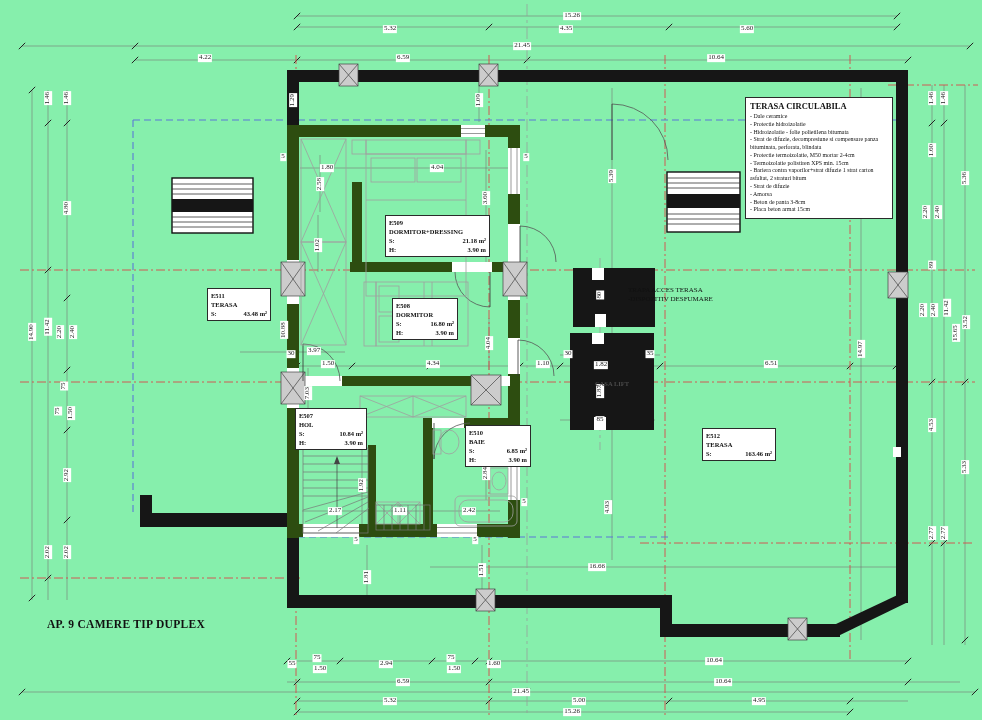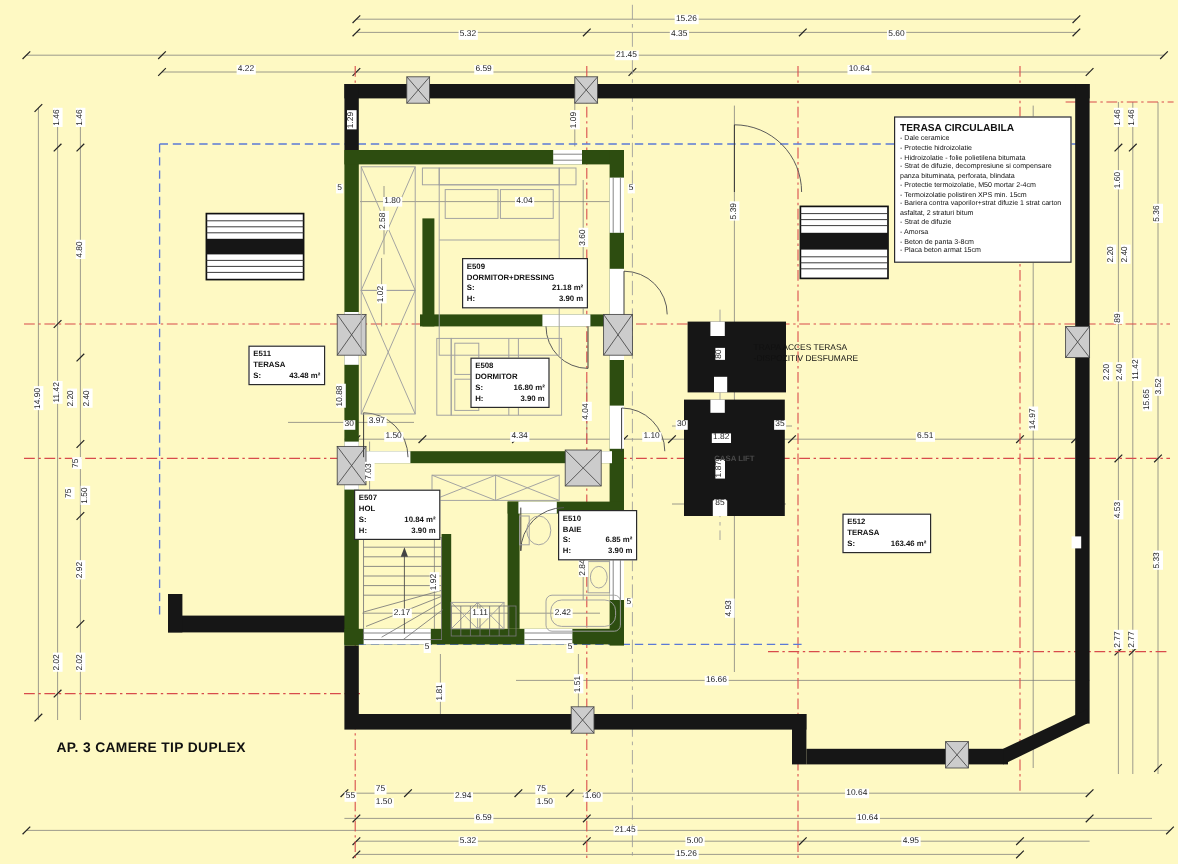"TERASA CIRCULABILA" .canvas { background: #fef9c3 -> #86efac; font-family: Liberation Sans, sans-serif -> Liberation Serif, serif }
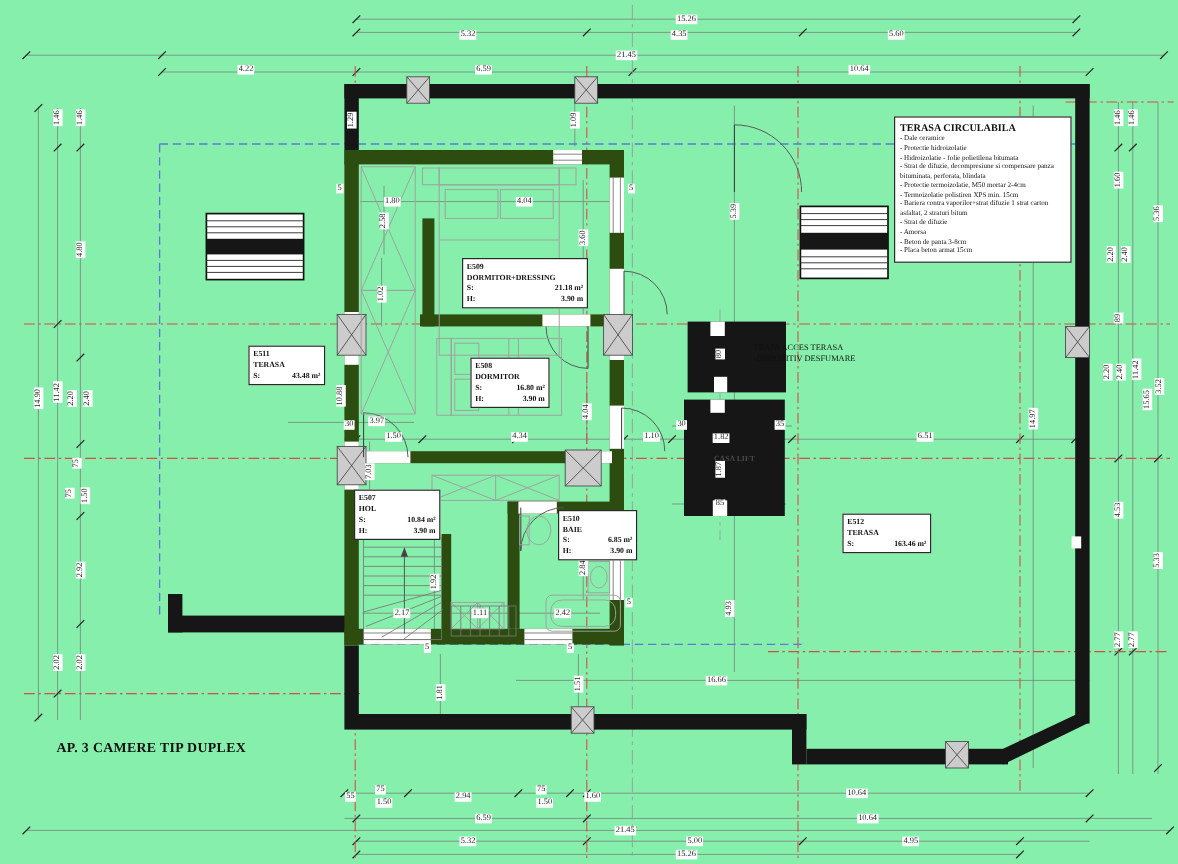"AP. 3 CAMERE TIP DUPLEX" div.ap-title { text: 3 -> 9 }
